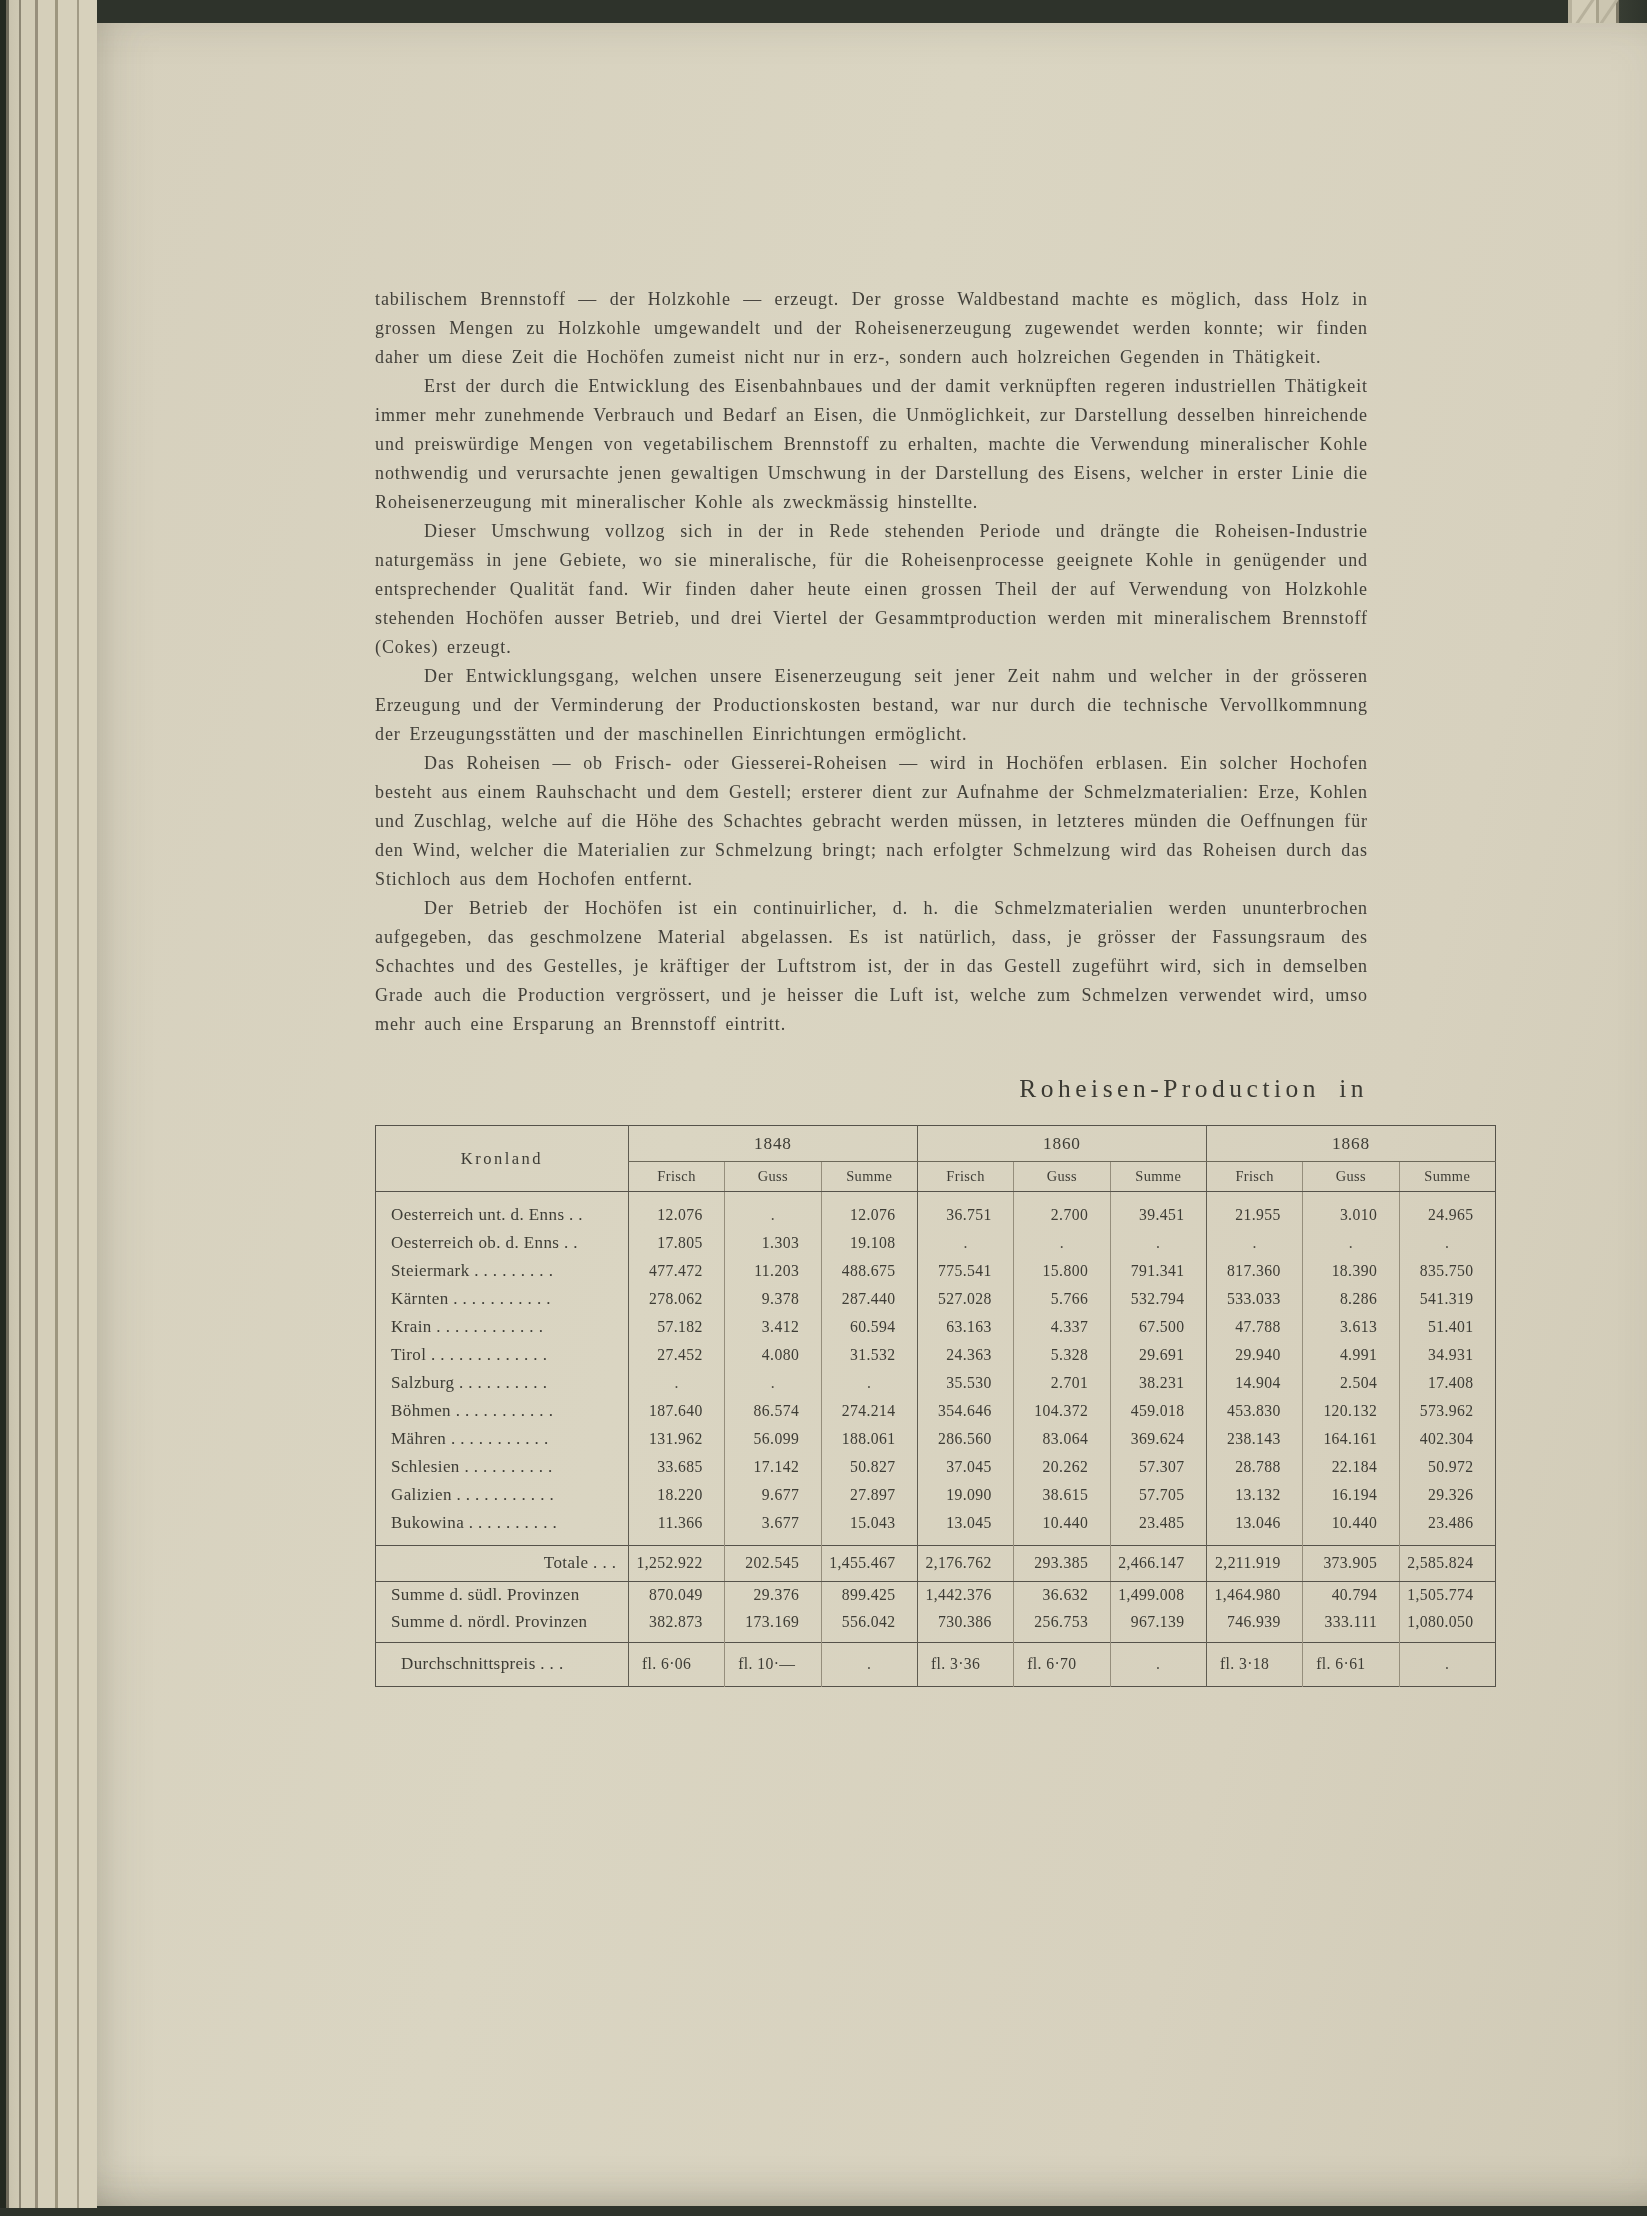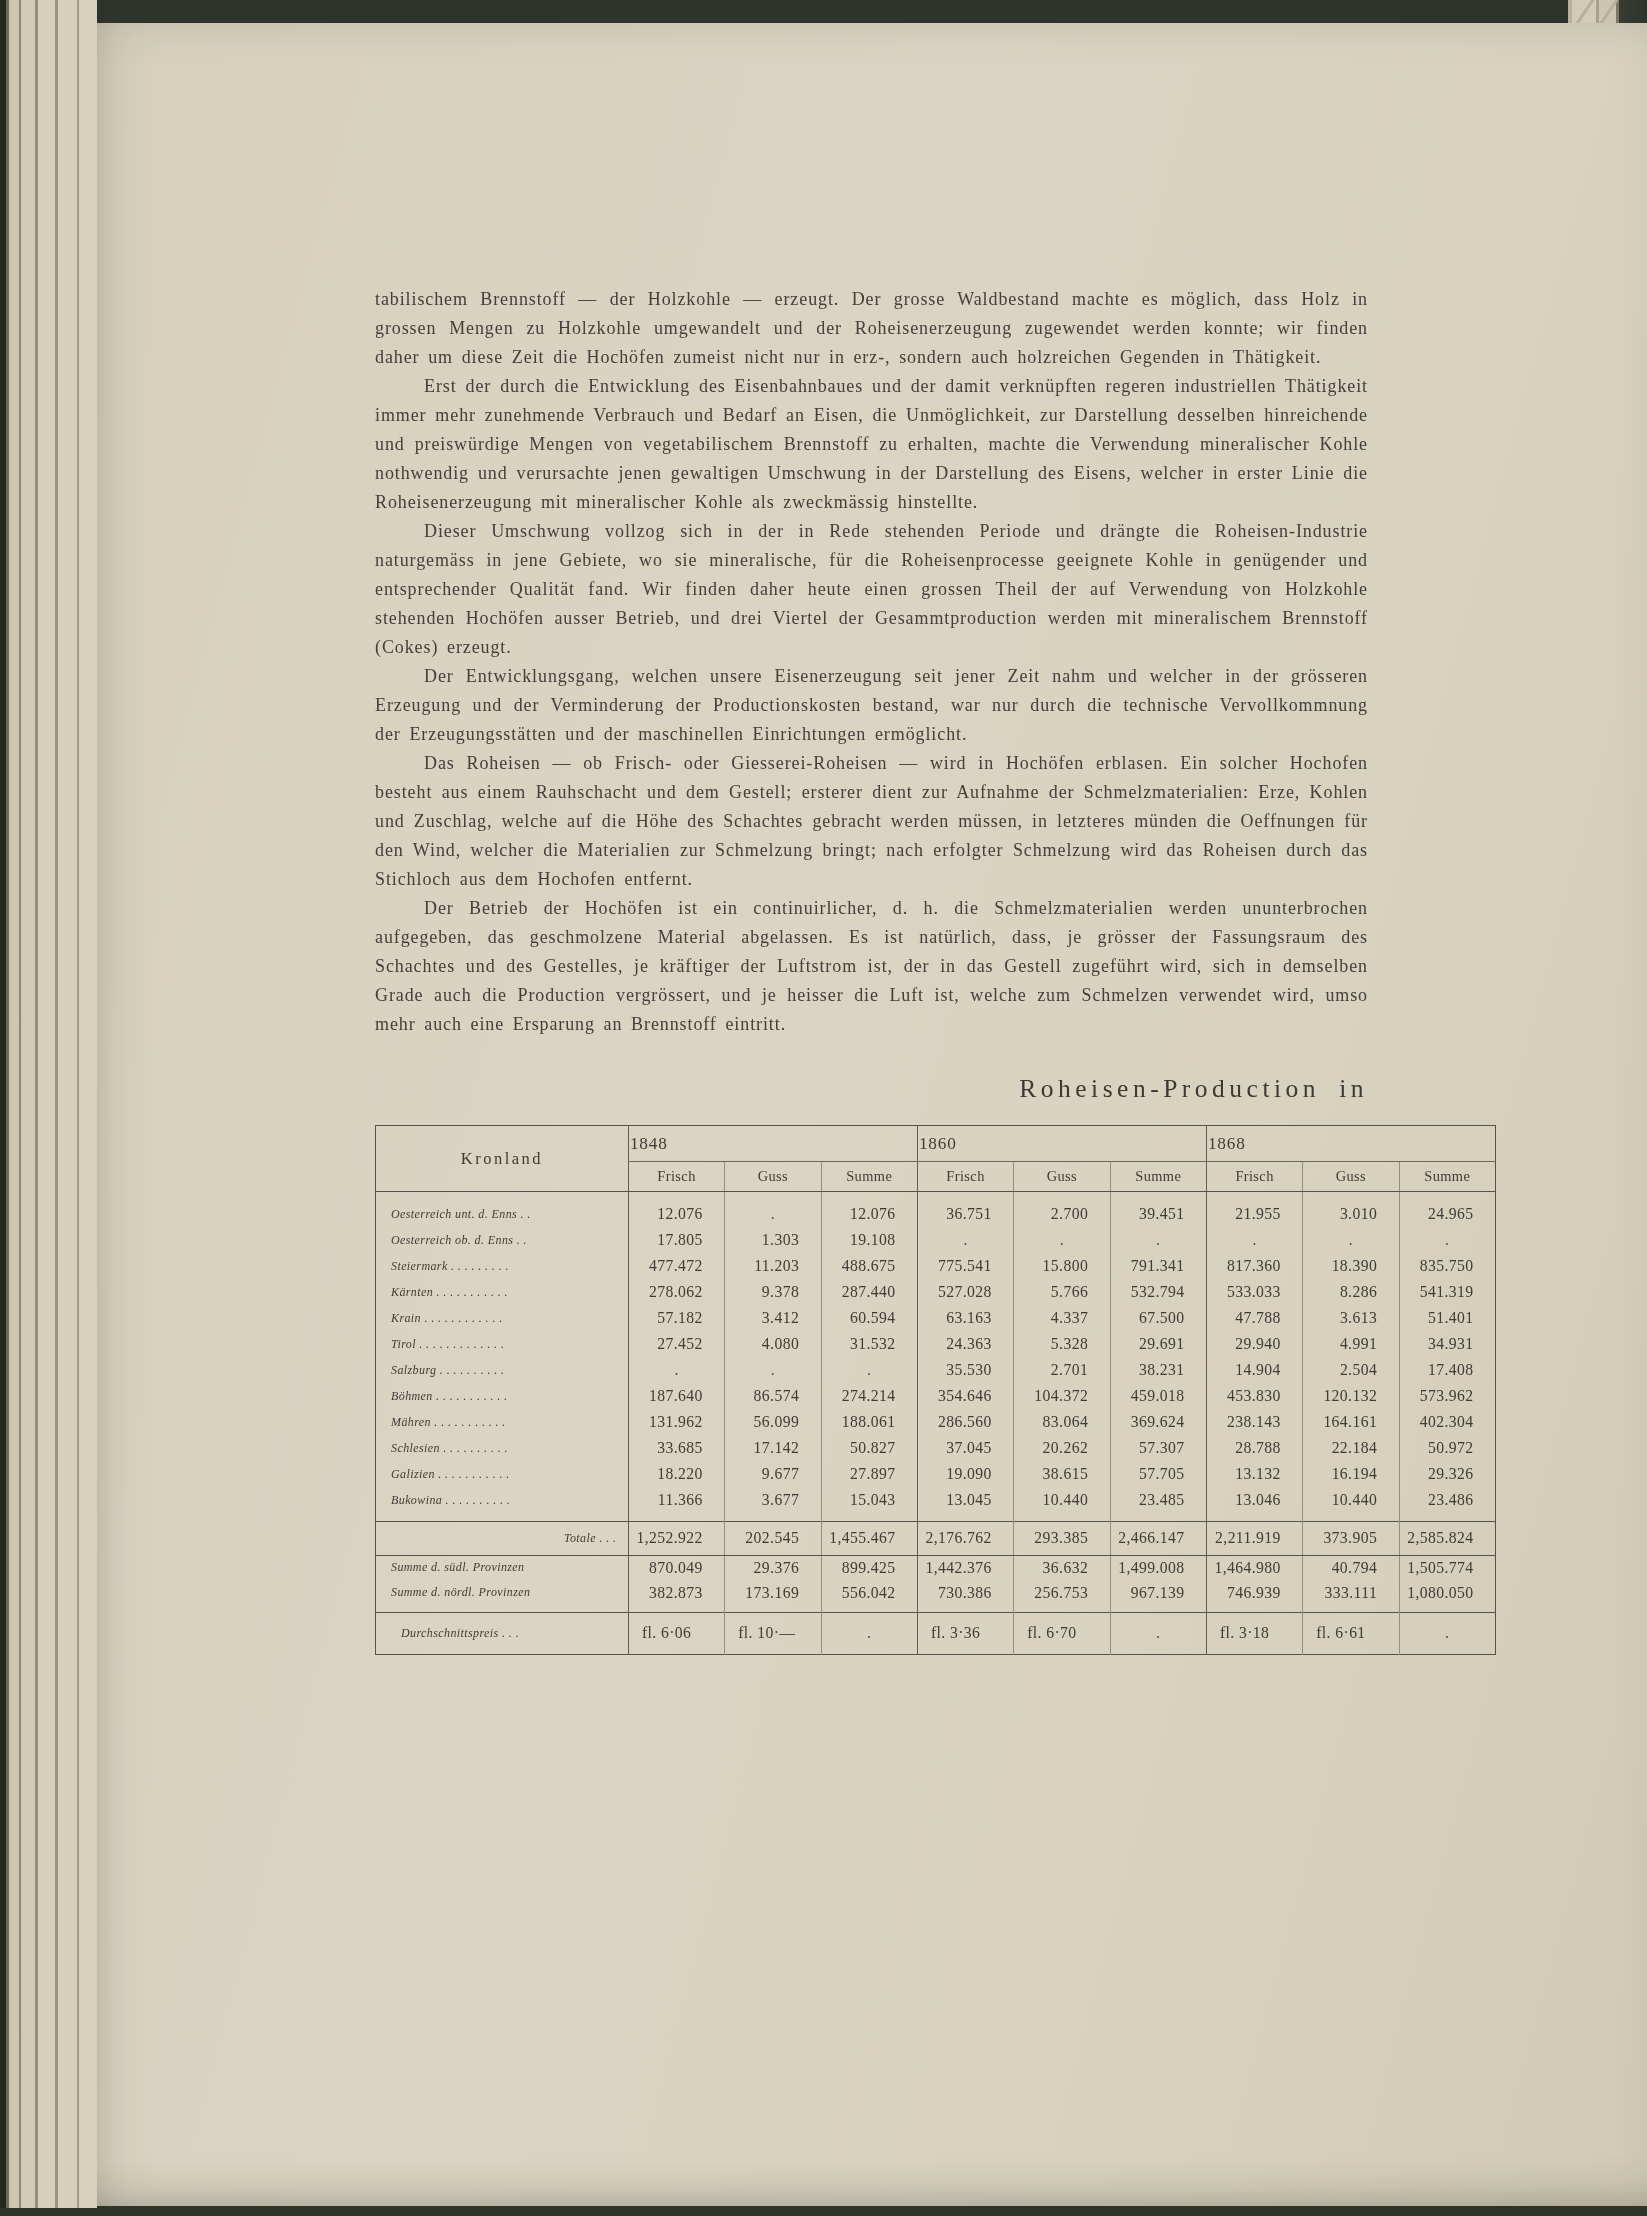"1848" .year-th { text-align: left -> center }
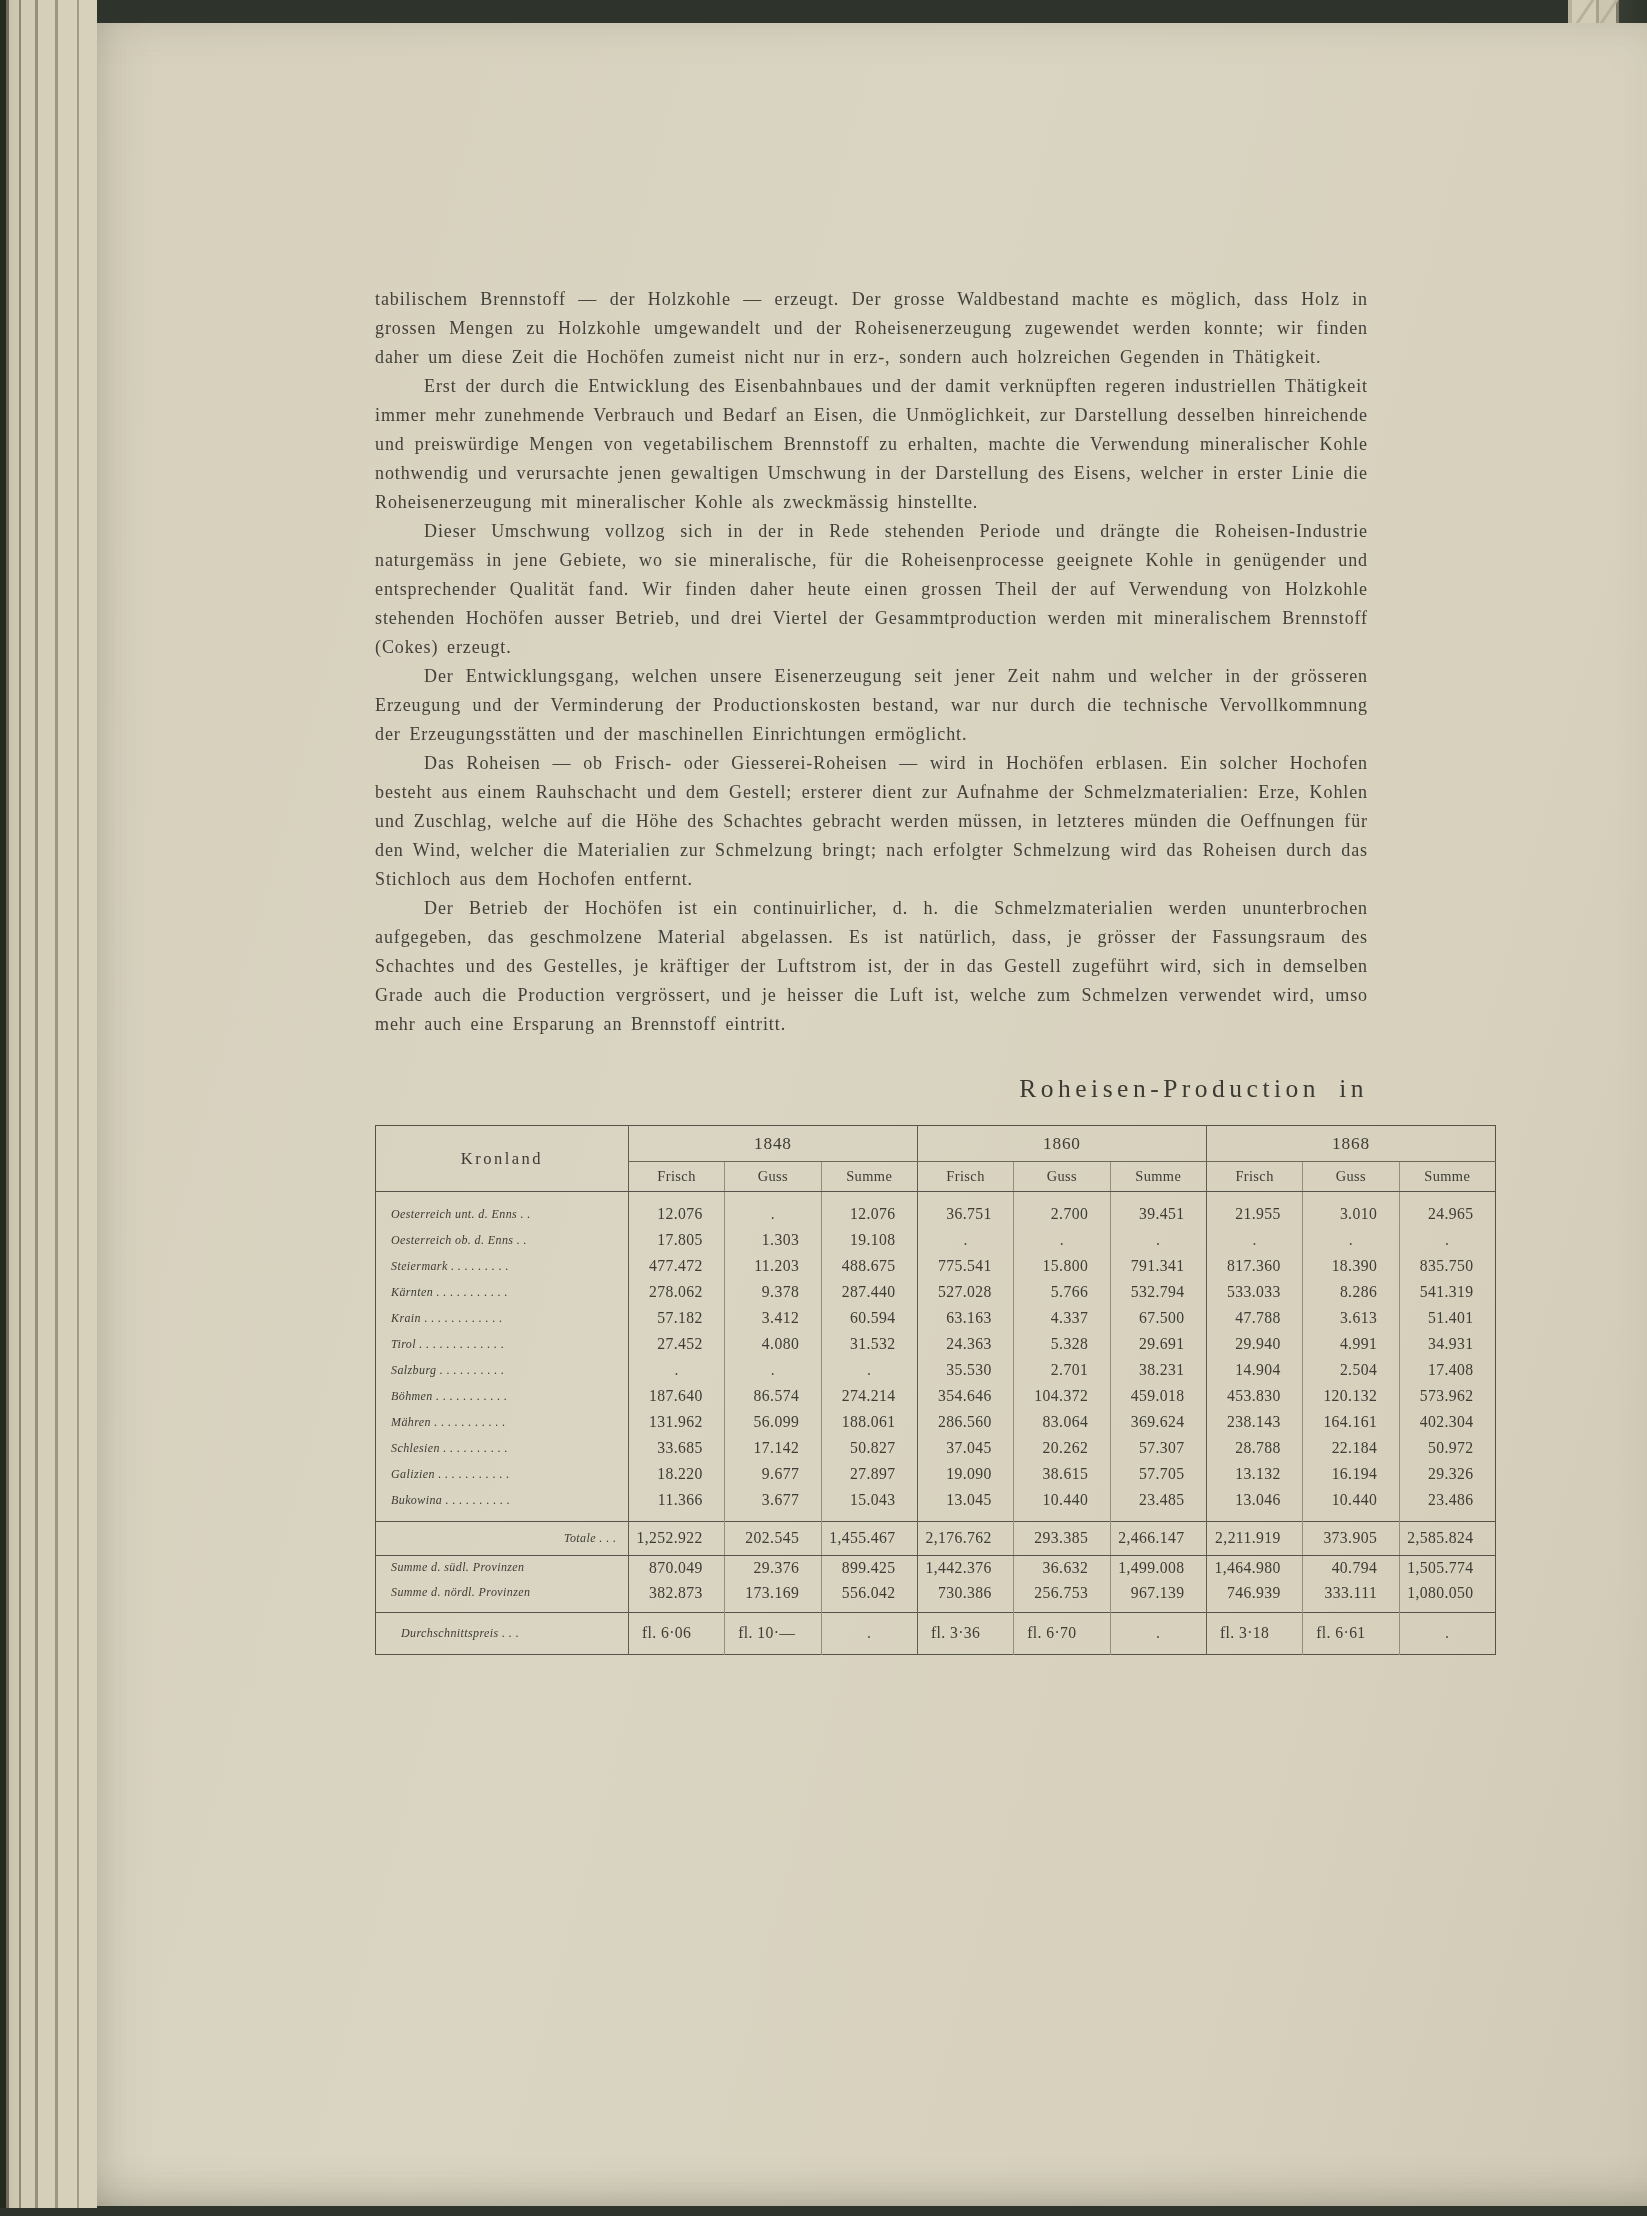"Oesterreich unt. d. Enns ." td.label-cell { font-size: 12px -> 17px; font-style: italic -> none }
